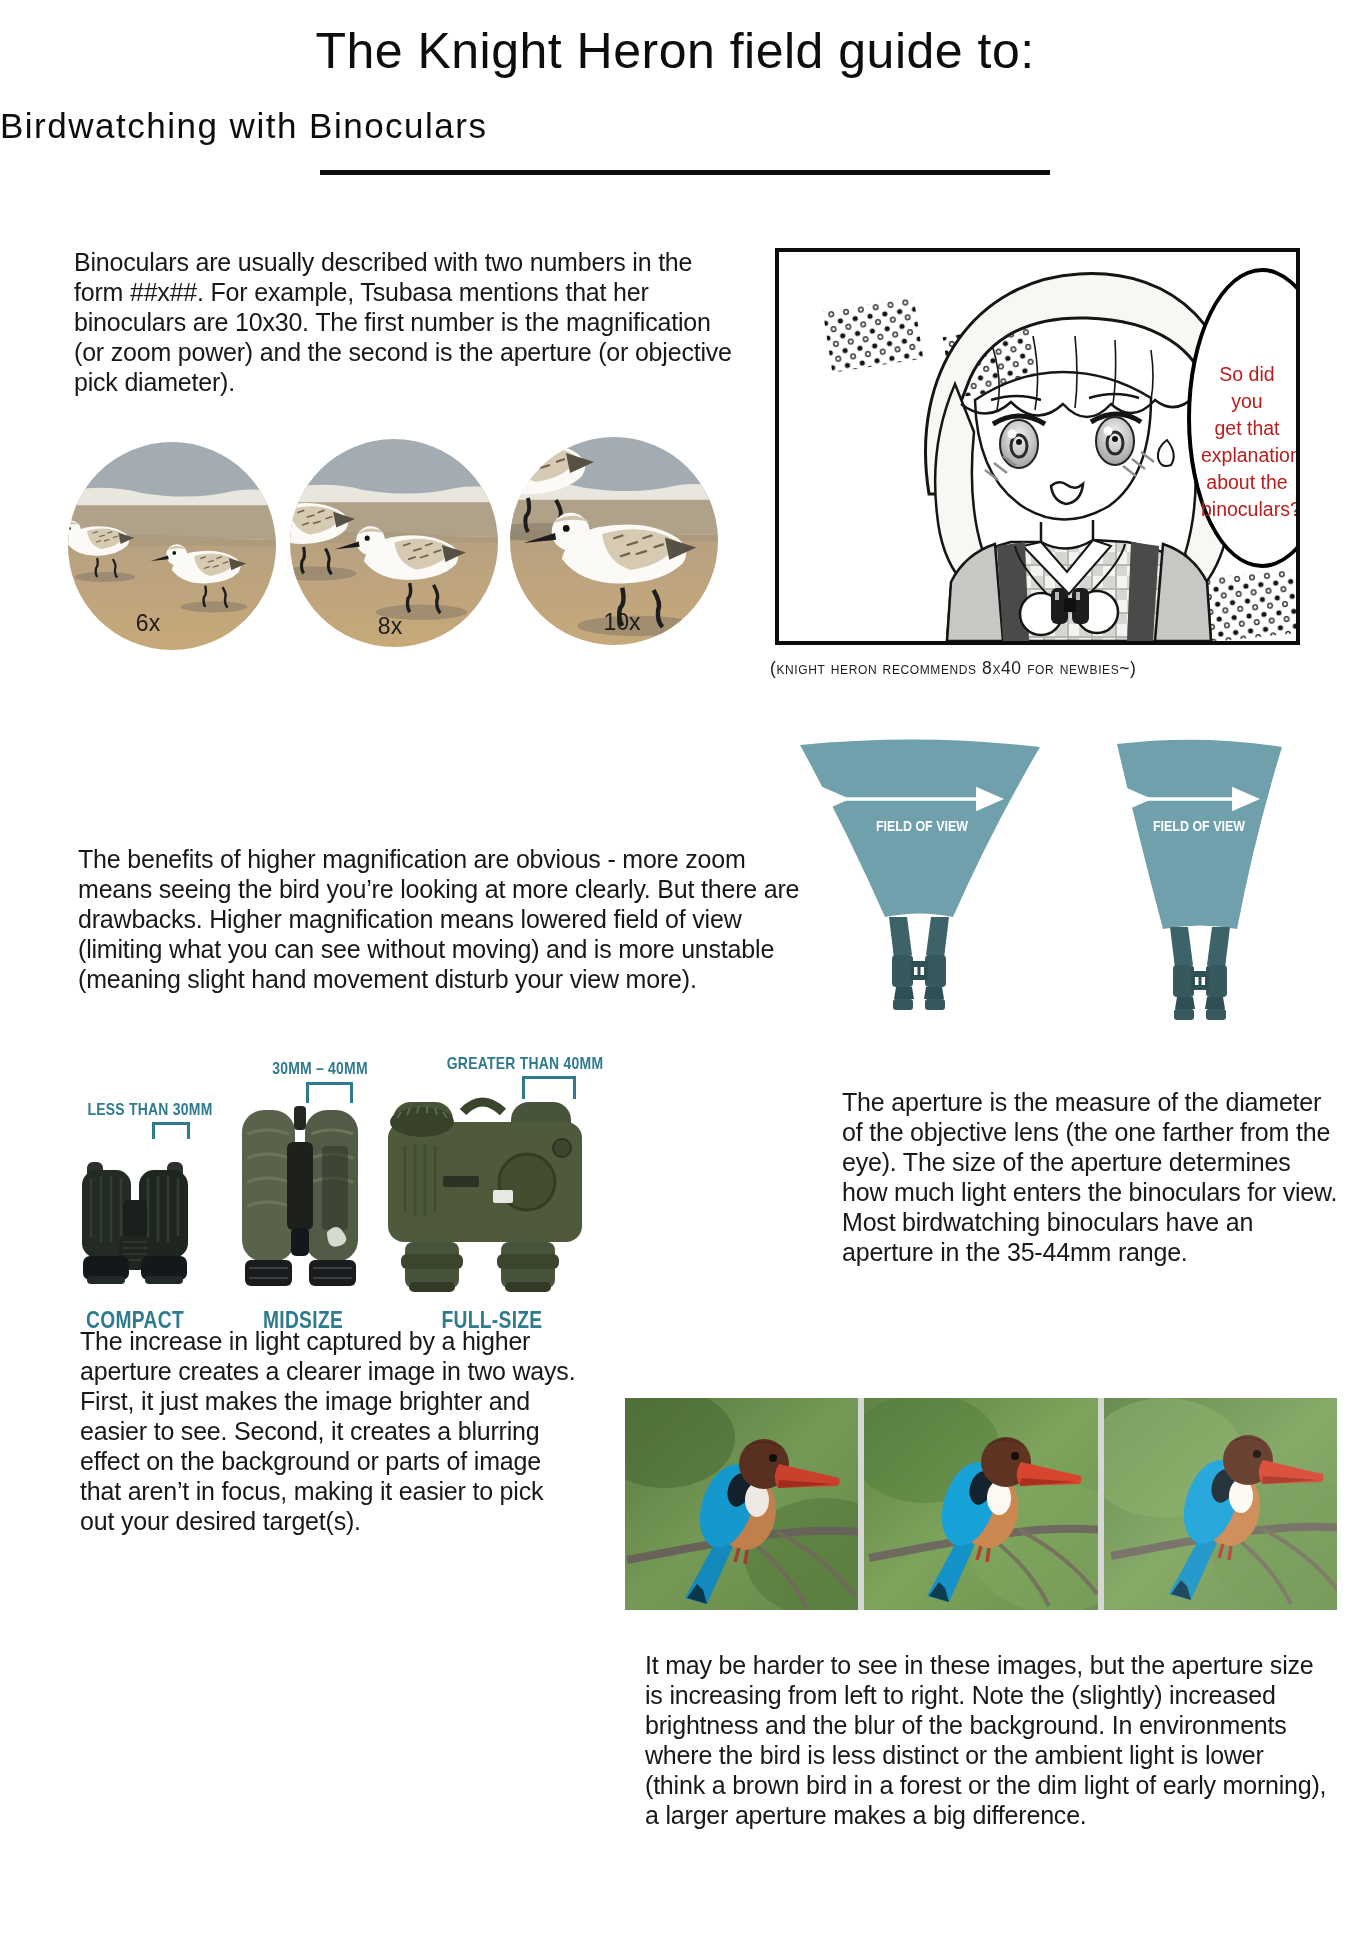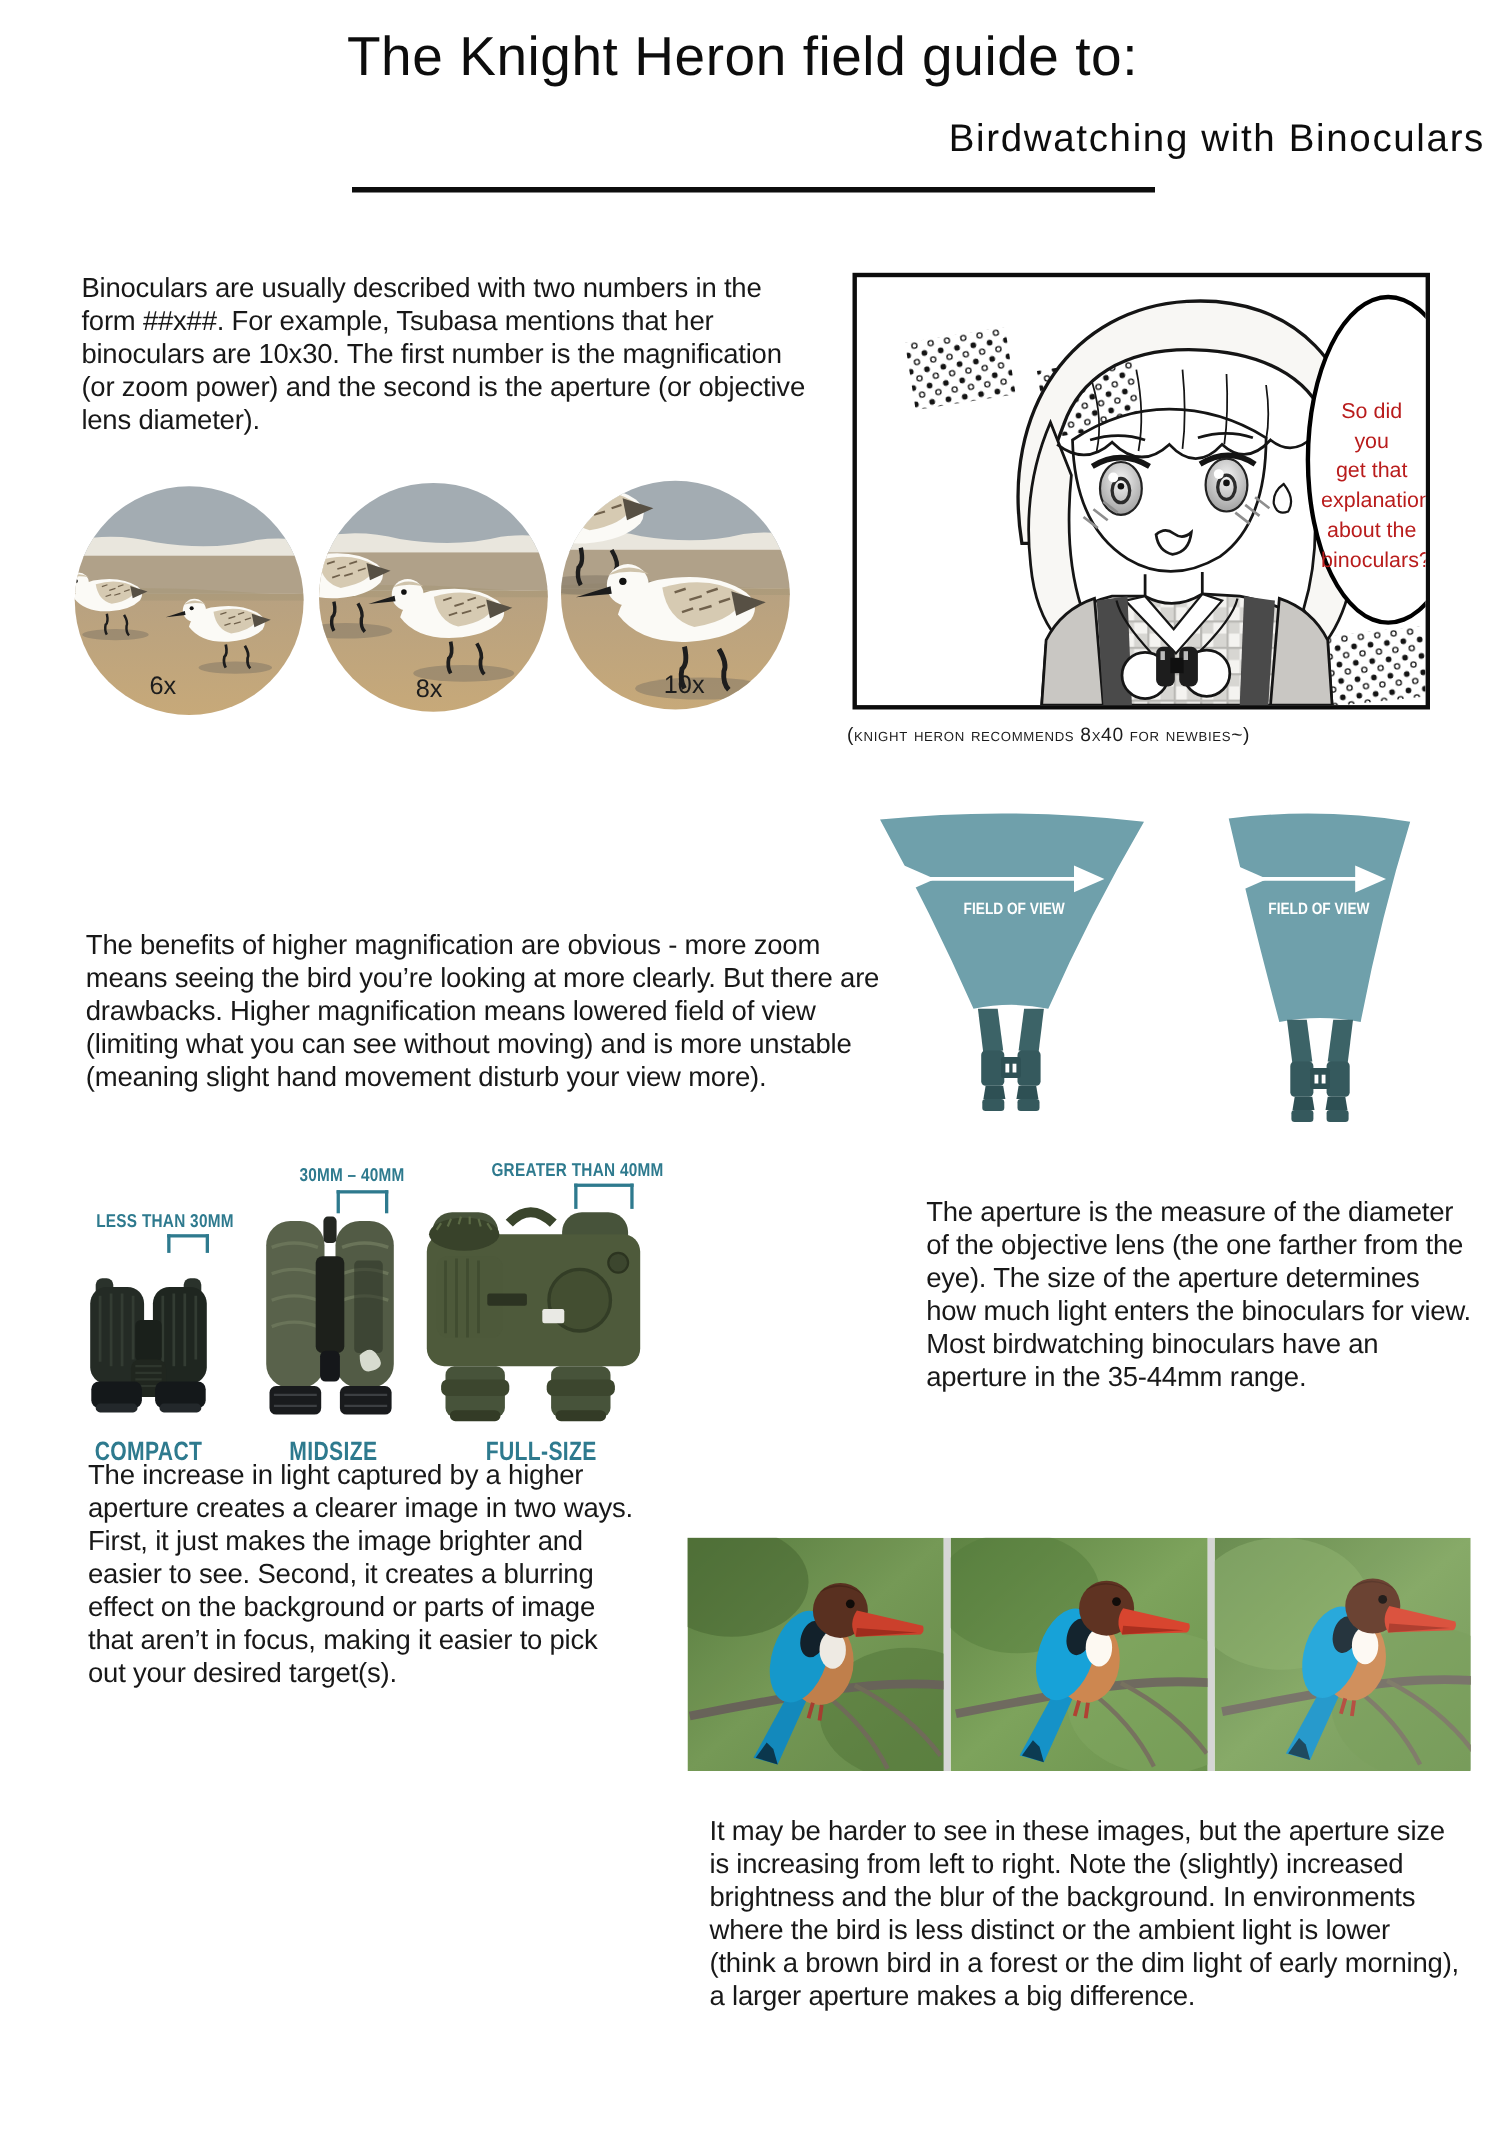"Birdwatching with Binoculars" .subtitle { text-align: right -> left }
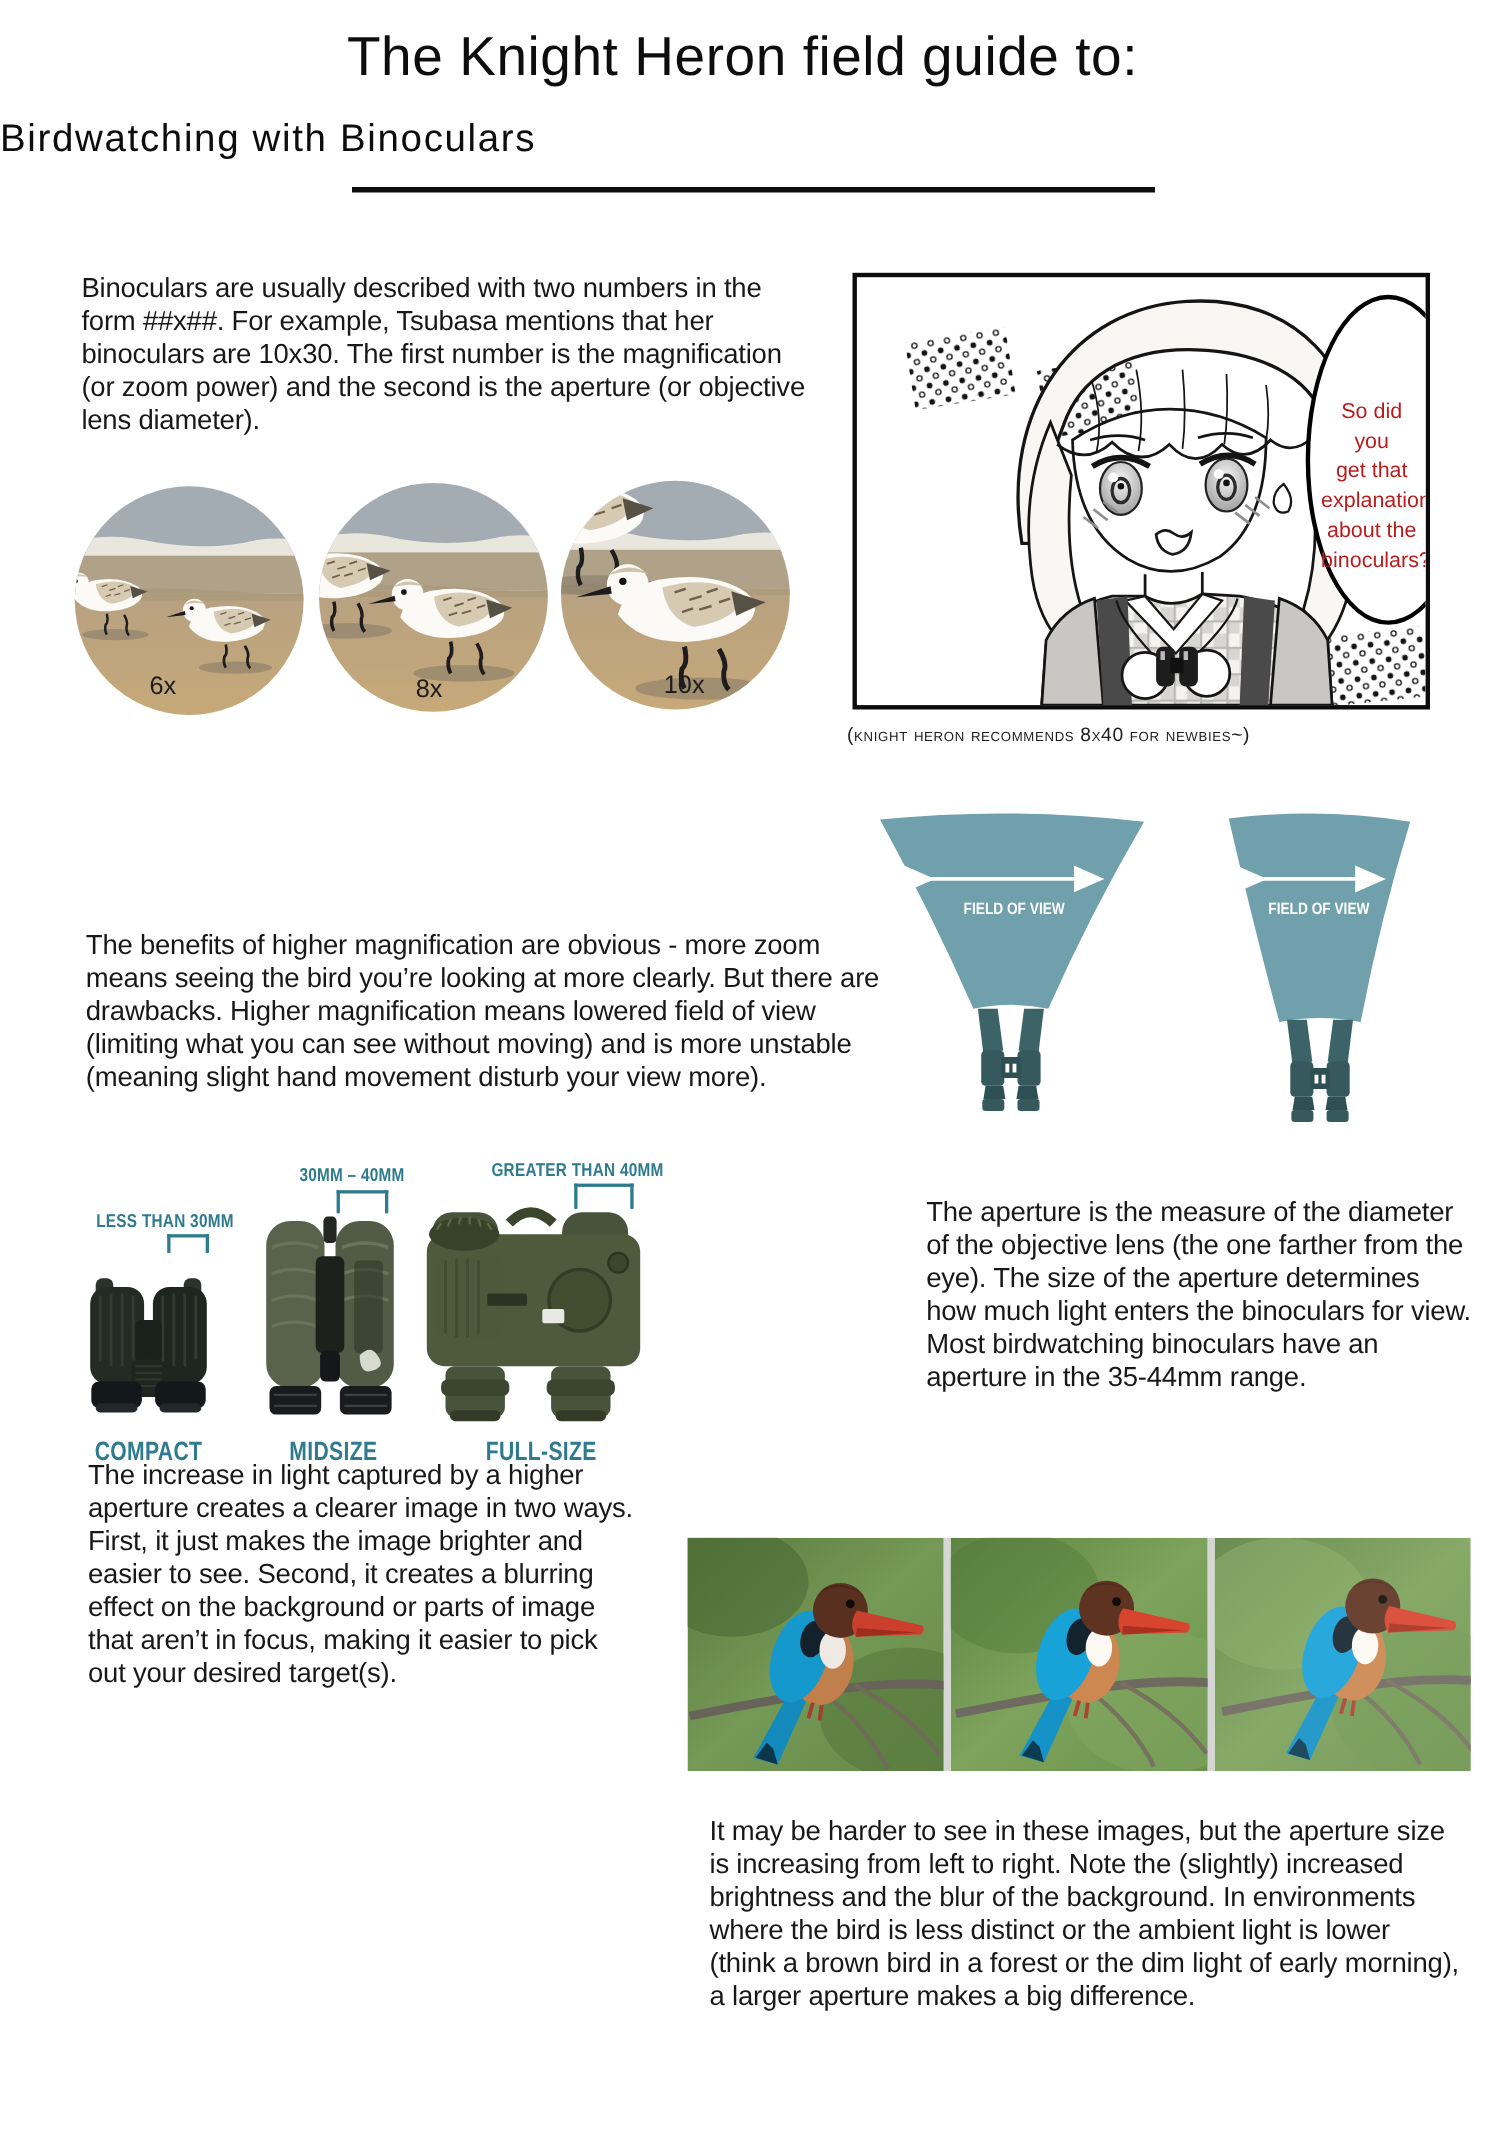"Binoculars are usually described with" div.para { text: lens -> pick }
